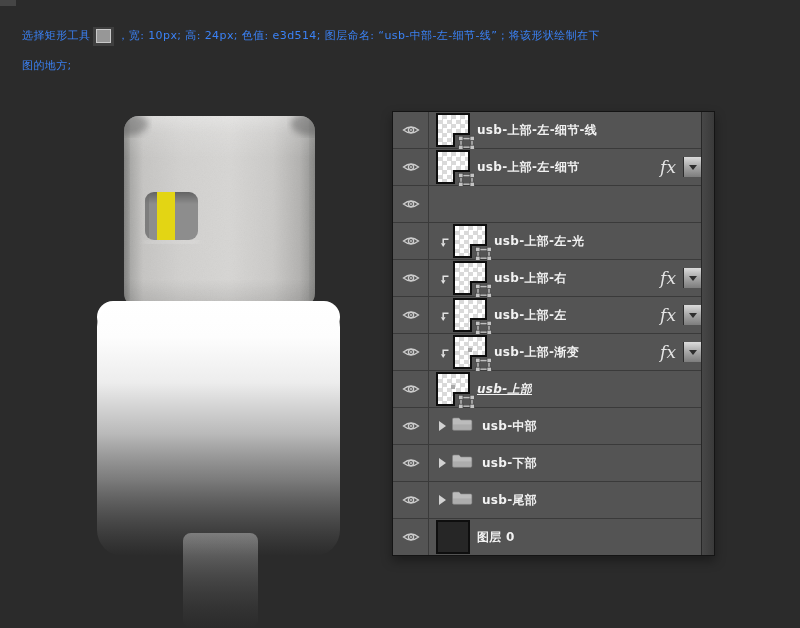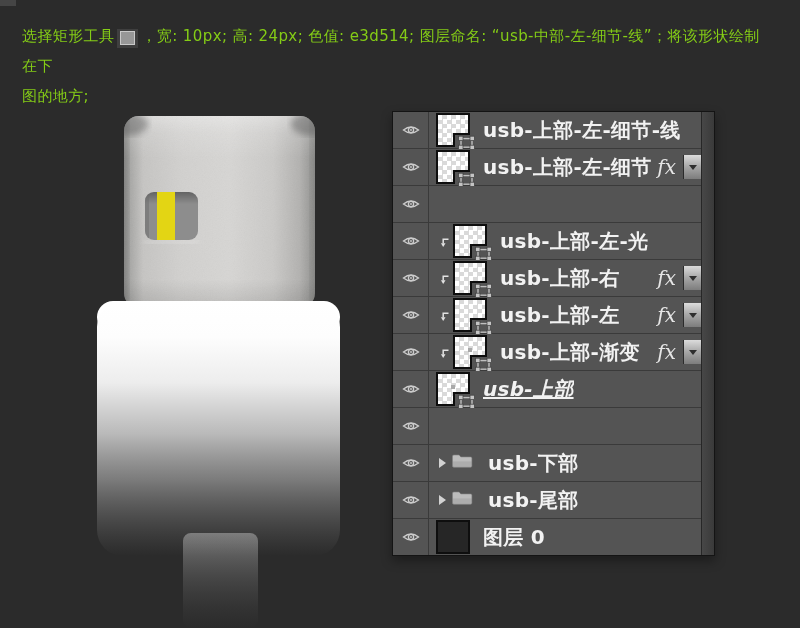"选择矩形工具 ，宽: 10px; 高: 24px;" .instruction { color: #84cc16 -> #3b82f6; font-size: 15px -> 11px }
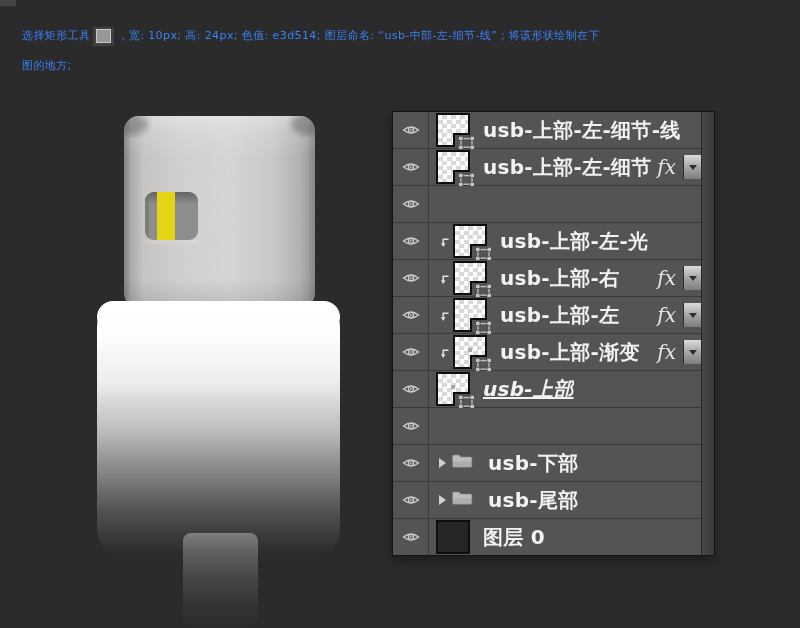"usb-上部-左-细节-线" .layer-label { font-size: 20px -> 12px; margin-left: 13px -> 7px }
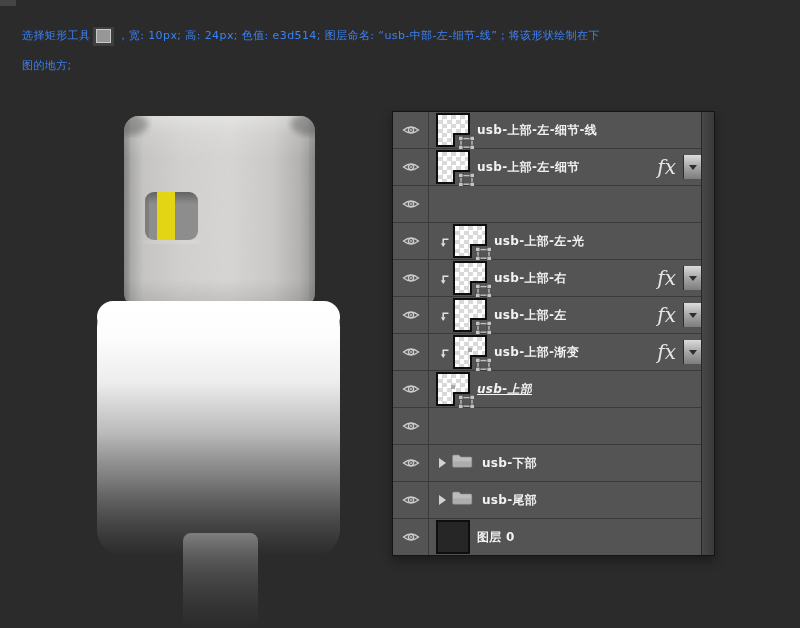"fx" .fx-label { font-size: 20px -> 17px }
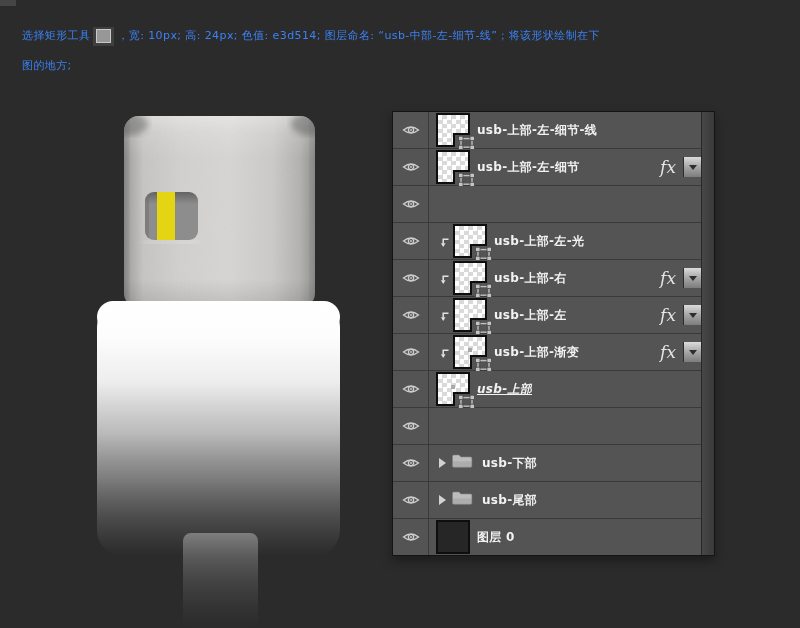"usb-中部" div.row-content { html: none -> <div> <span></span> <span><svg> <path></path> <rect></rect> </svg></span> <span>usb-中部</span> </div> }
